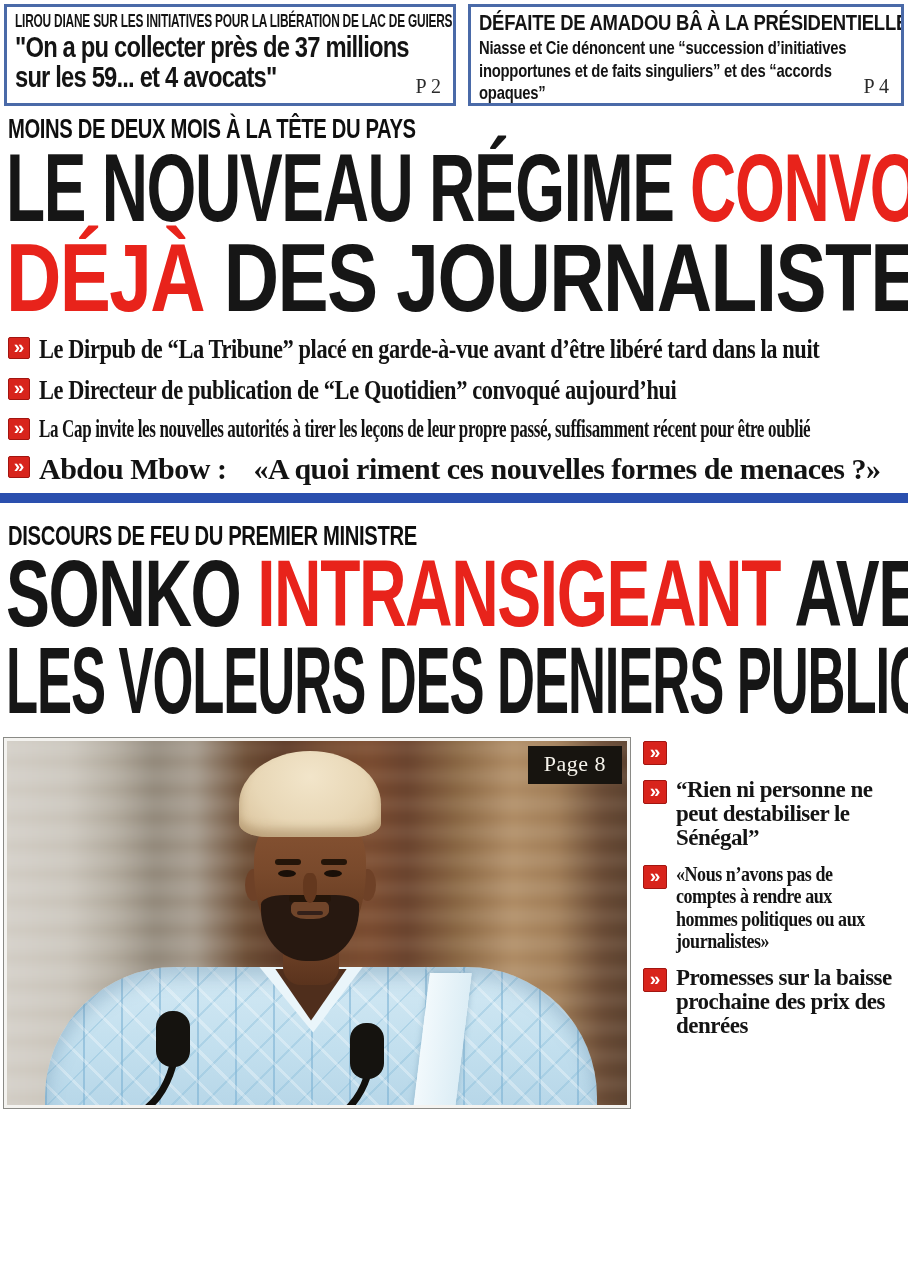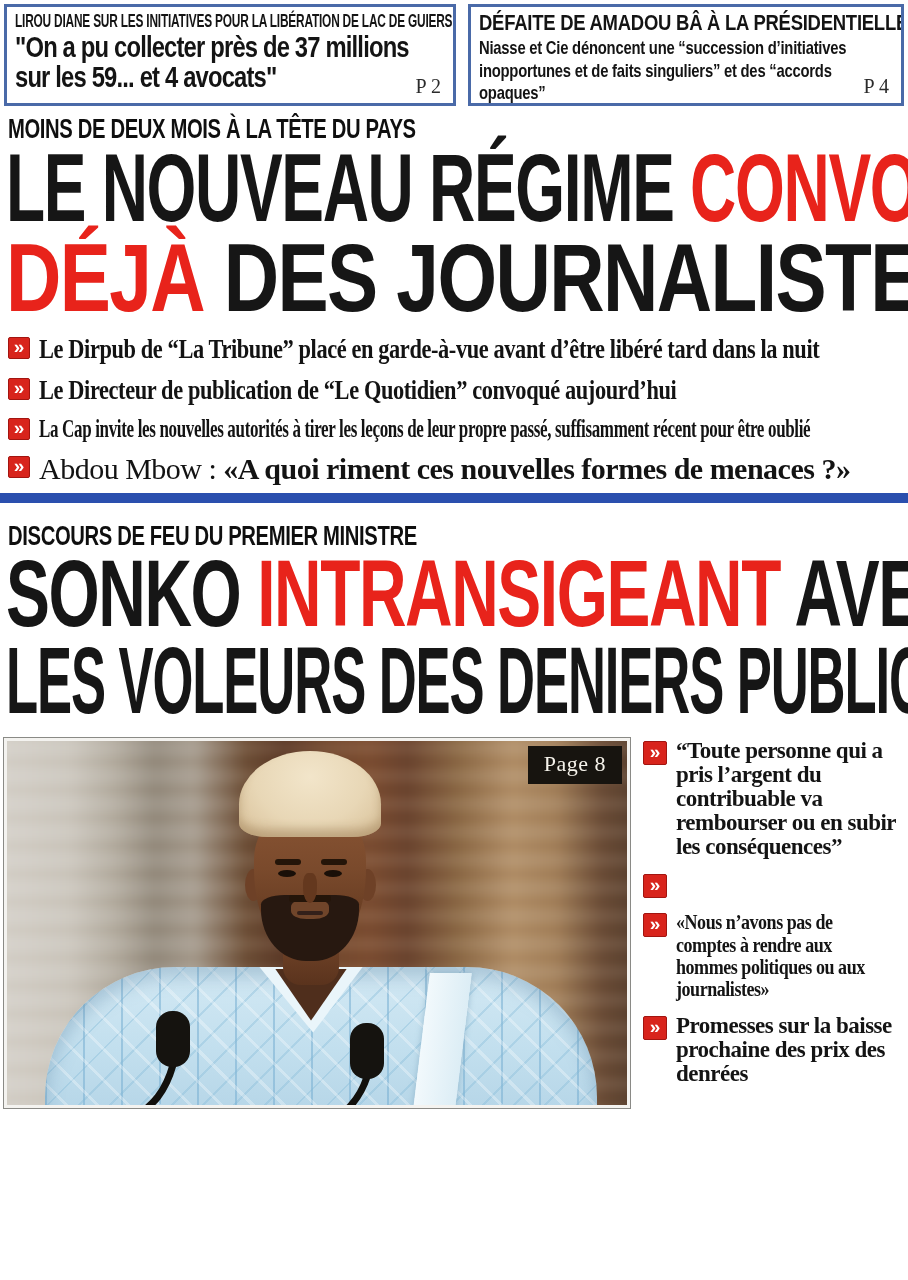"Abdou Mbow :" .b-mixed .pre { font-weight: 400 -> 700 }
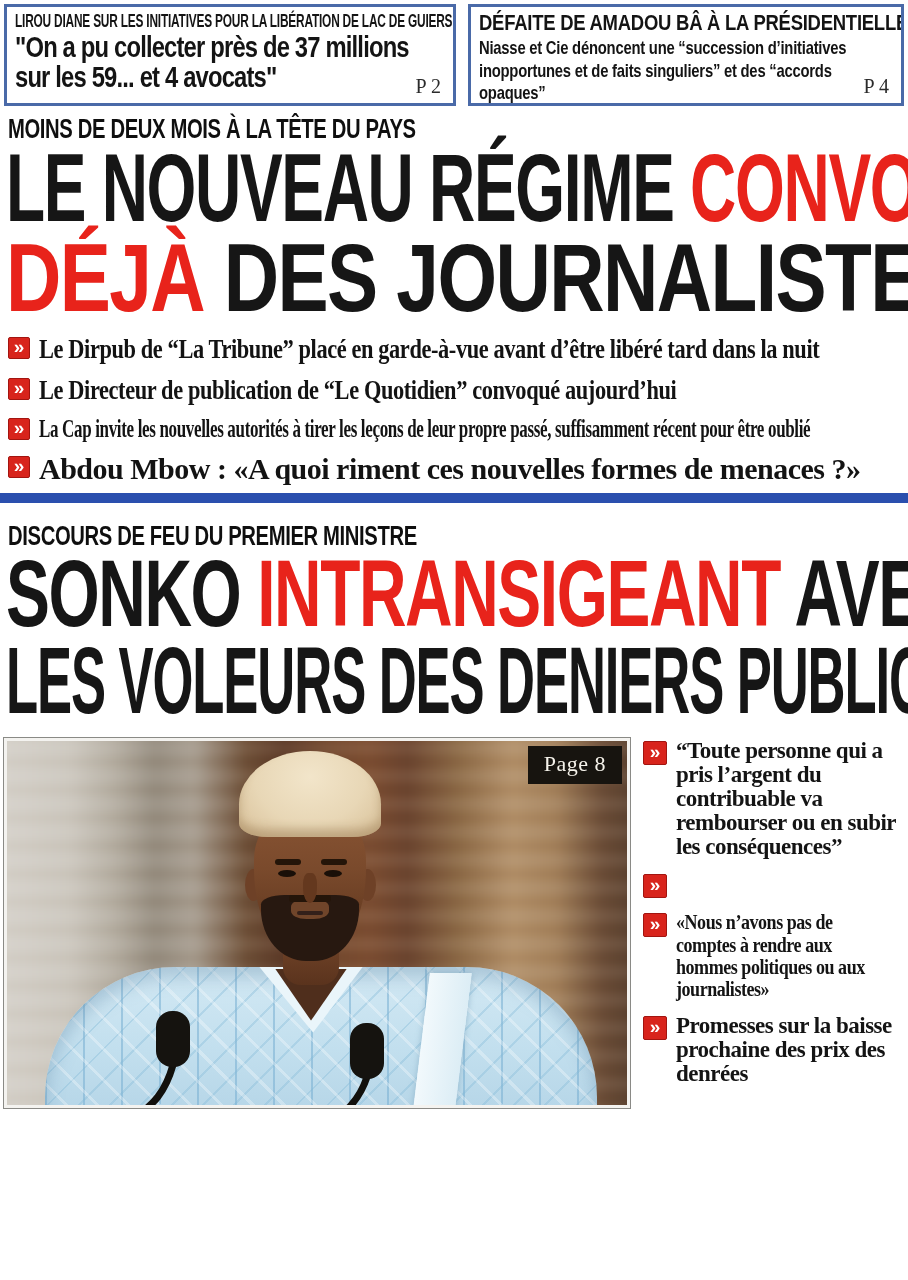"«A quoi riment ces nouvelles" .b-mixed .strong { margin-left: none -> 20px }
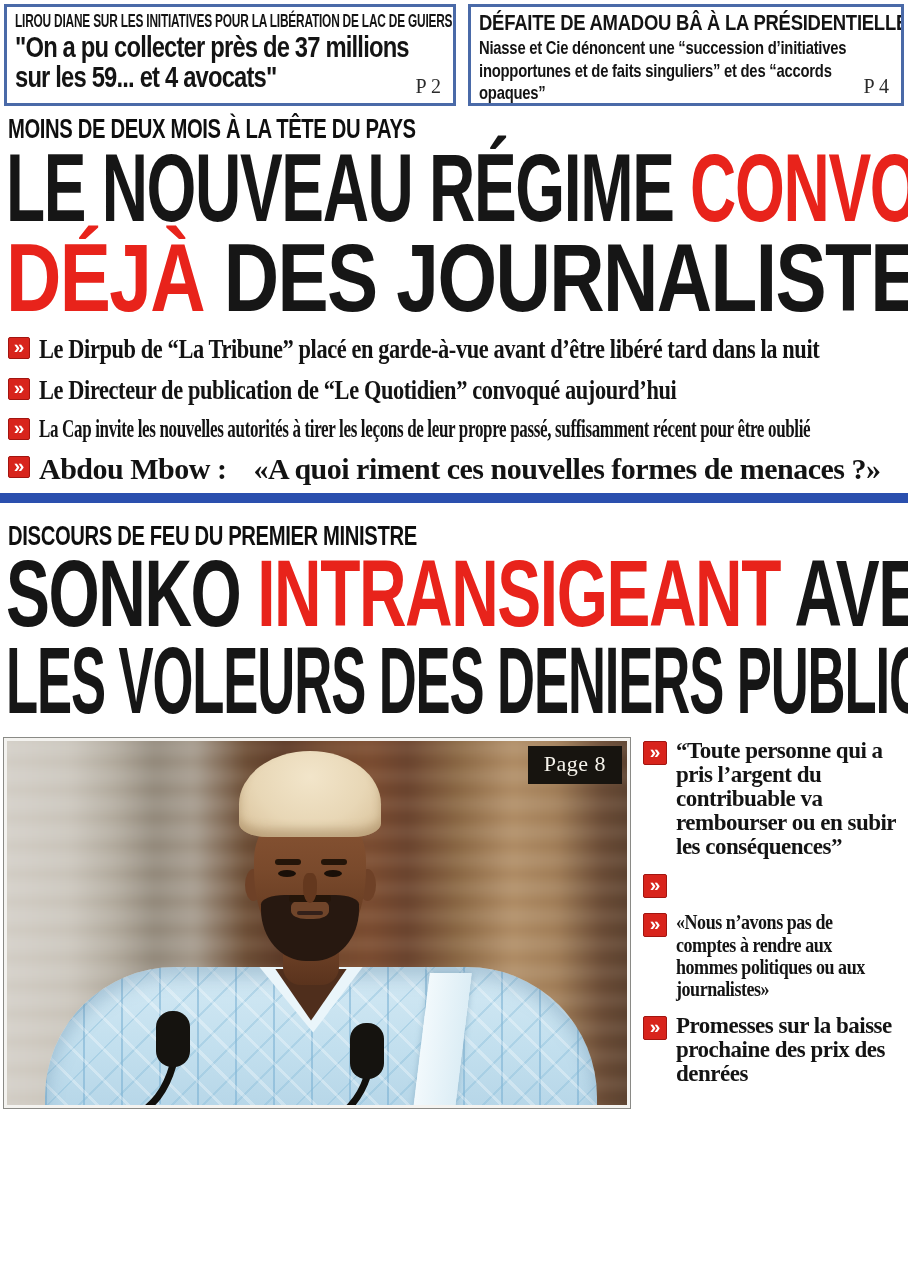"“Toute personne qui a pris" span.q-text { html: <span>“Toute personne qui a pris l’argent du contribuable va rembourser ou en subir les conséquences”</span> -> none }
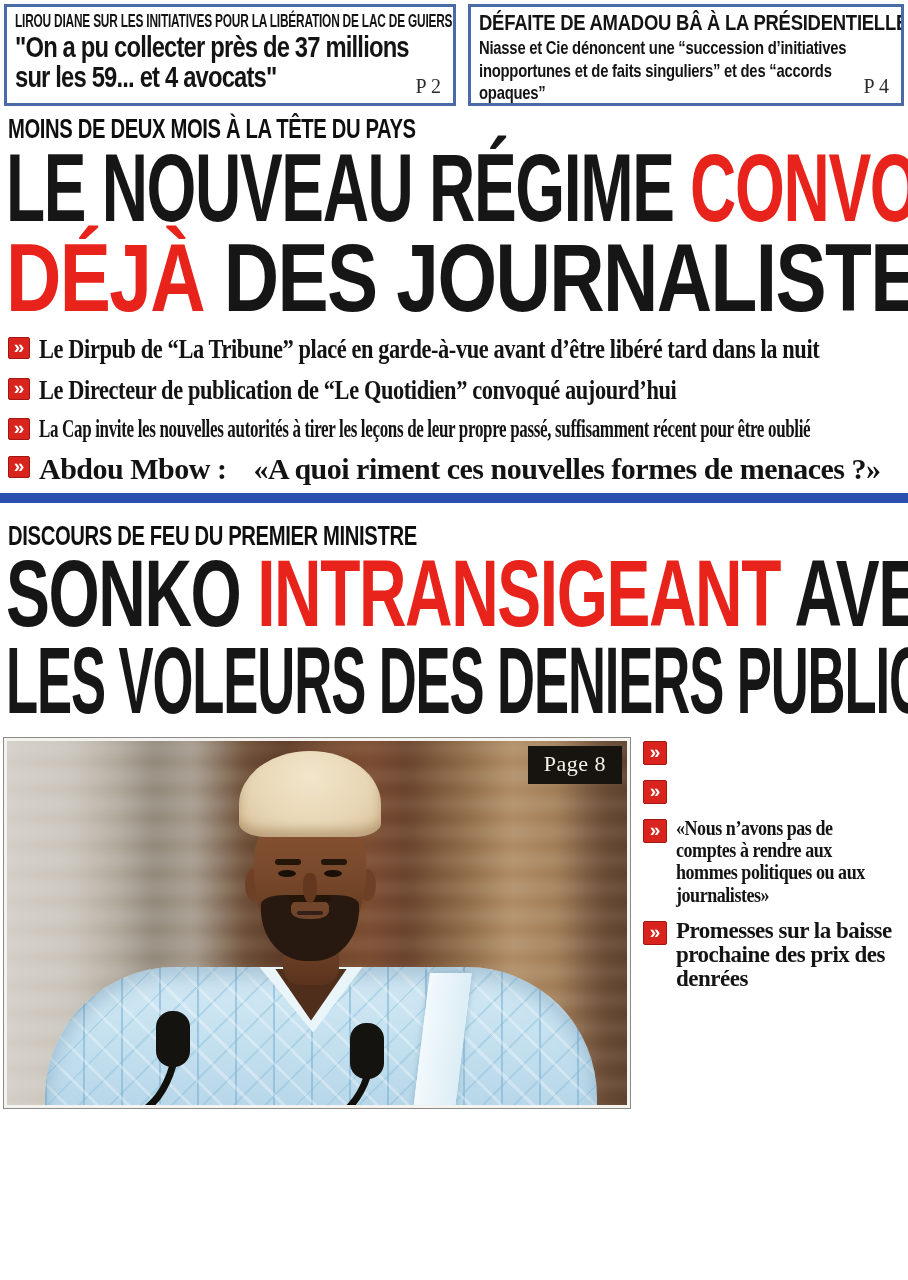"“Rien ni personne ne peut" span.q-text { html: none -> <span>“Rien ni personne ne peut destabiliser le Sénégal”</span> }
